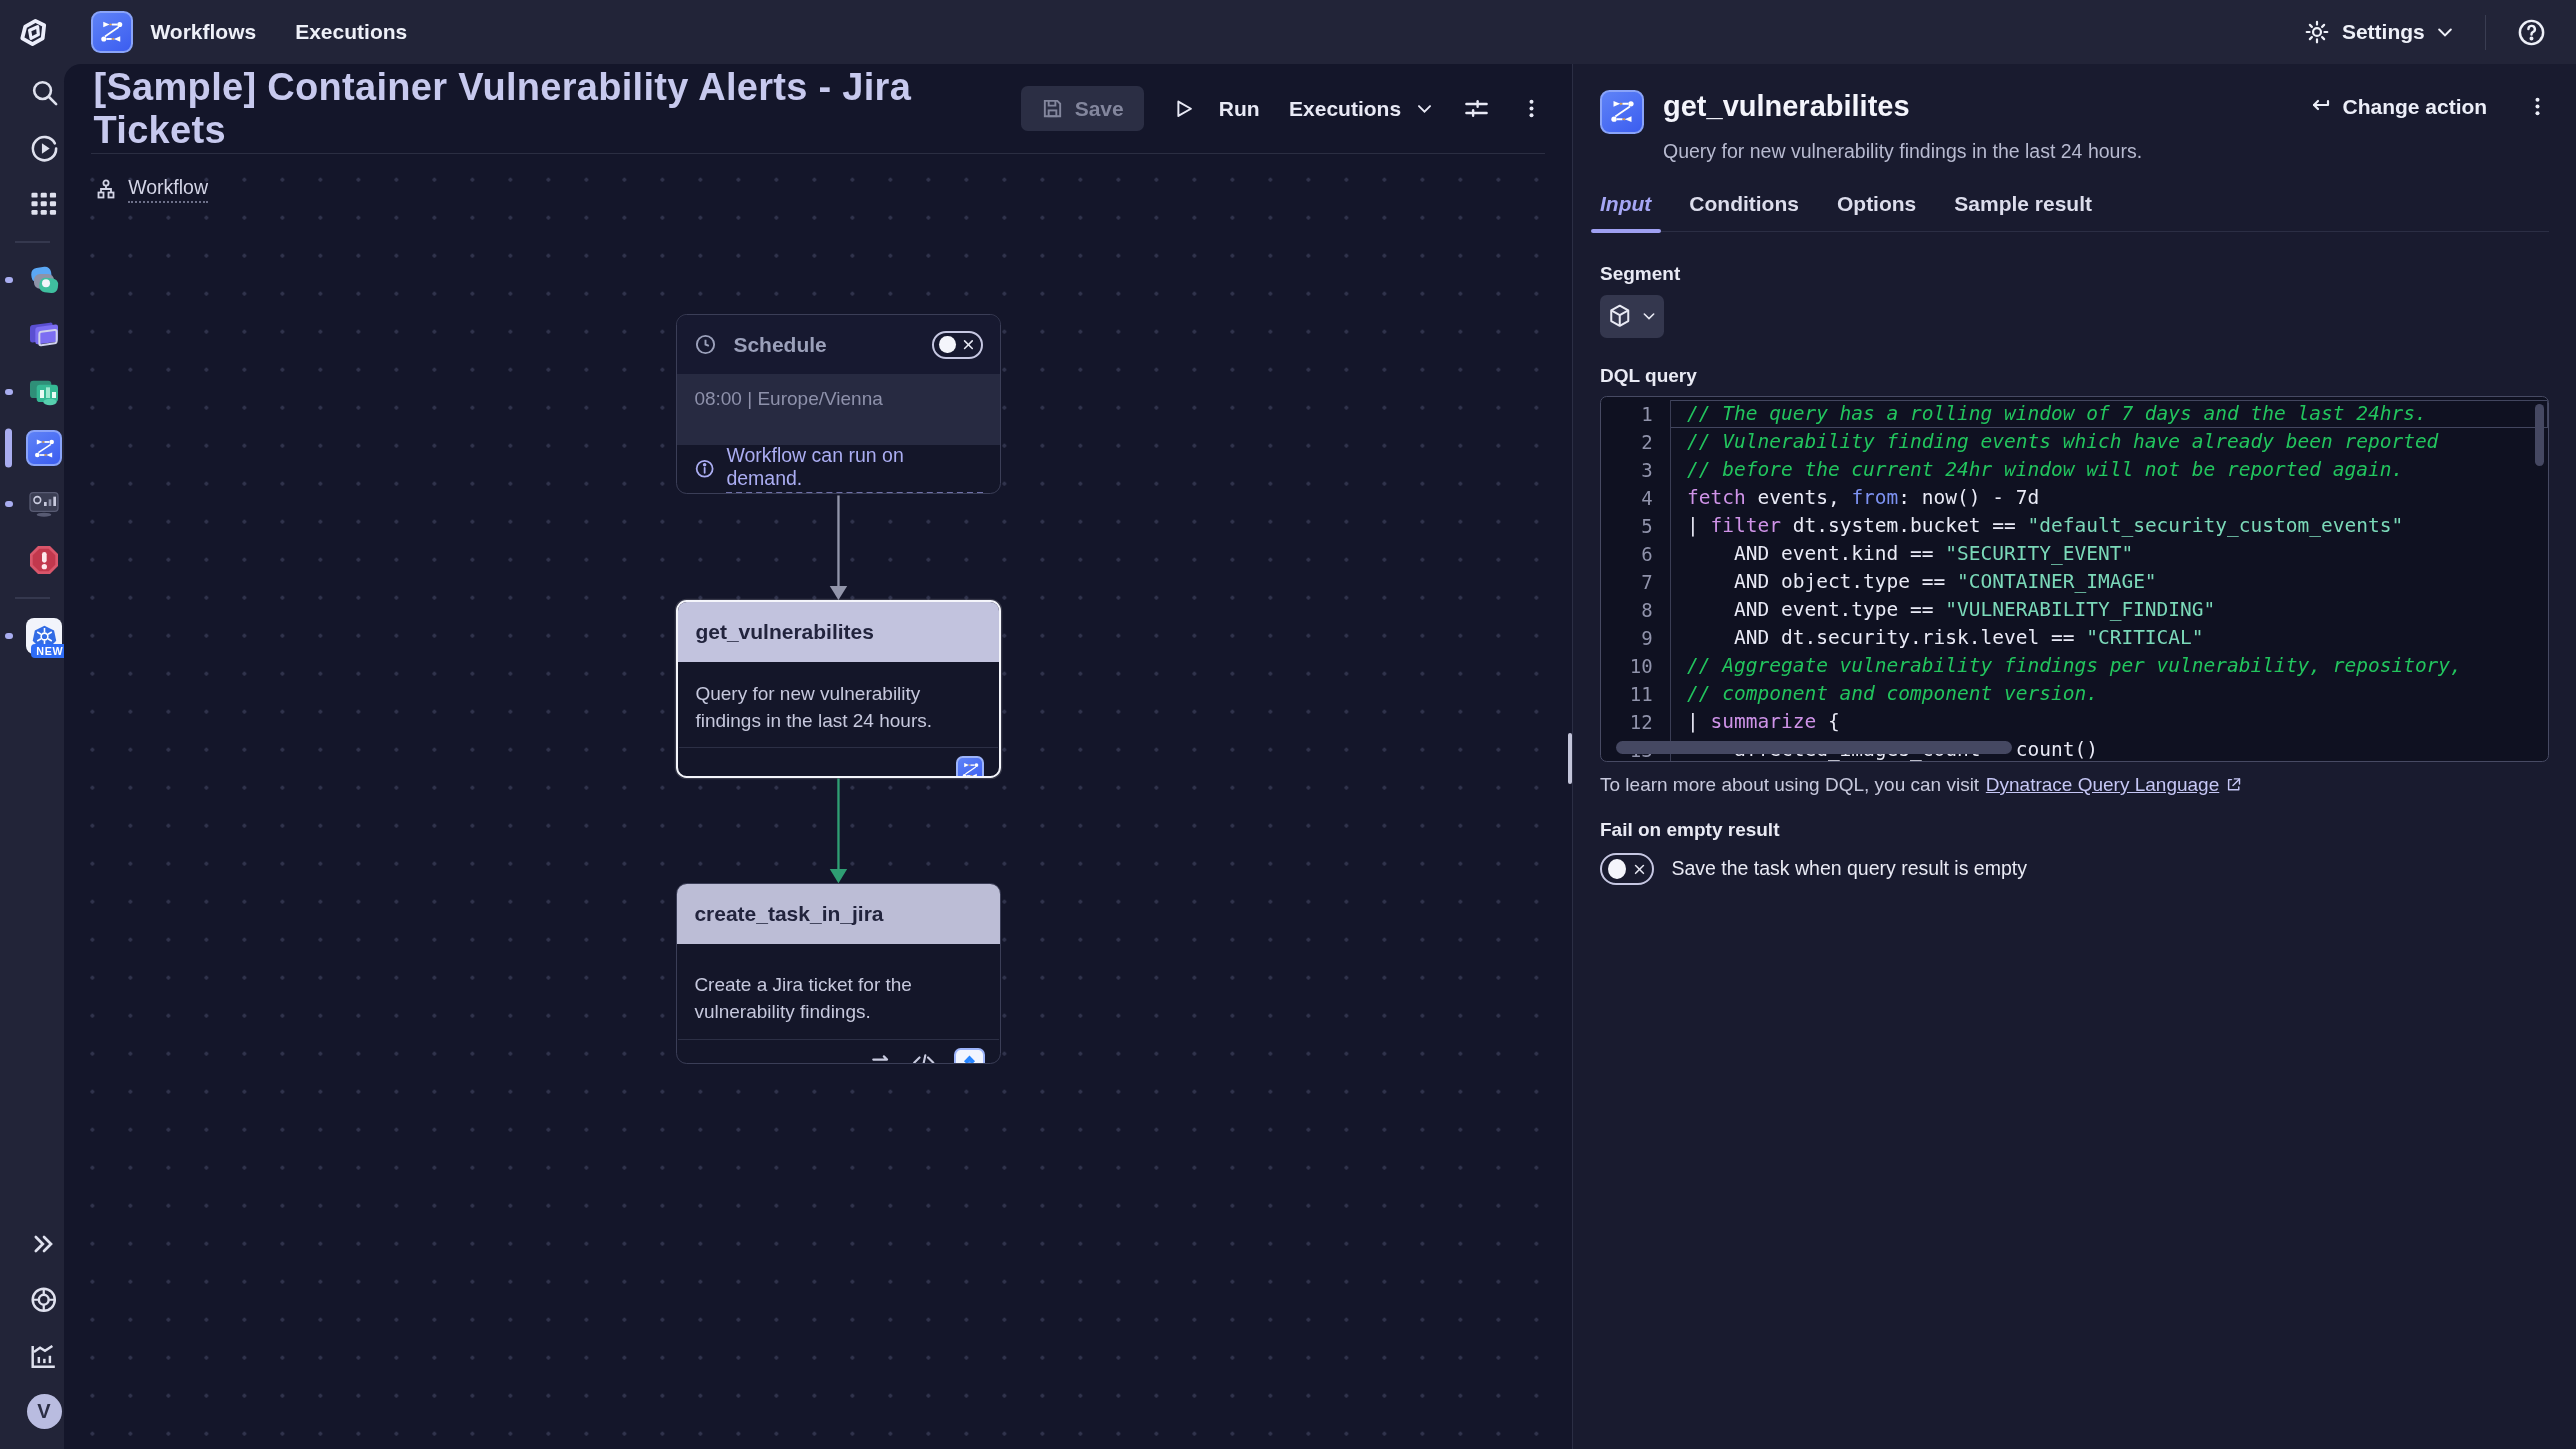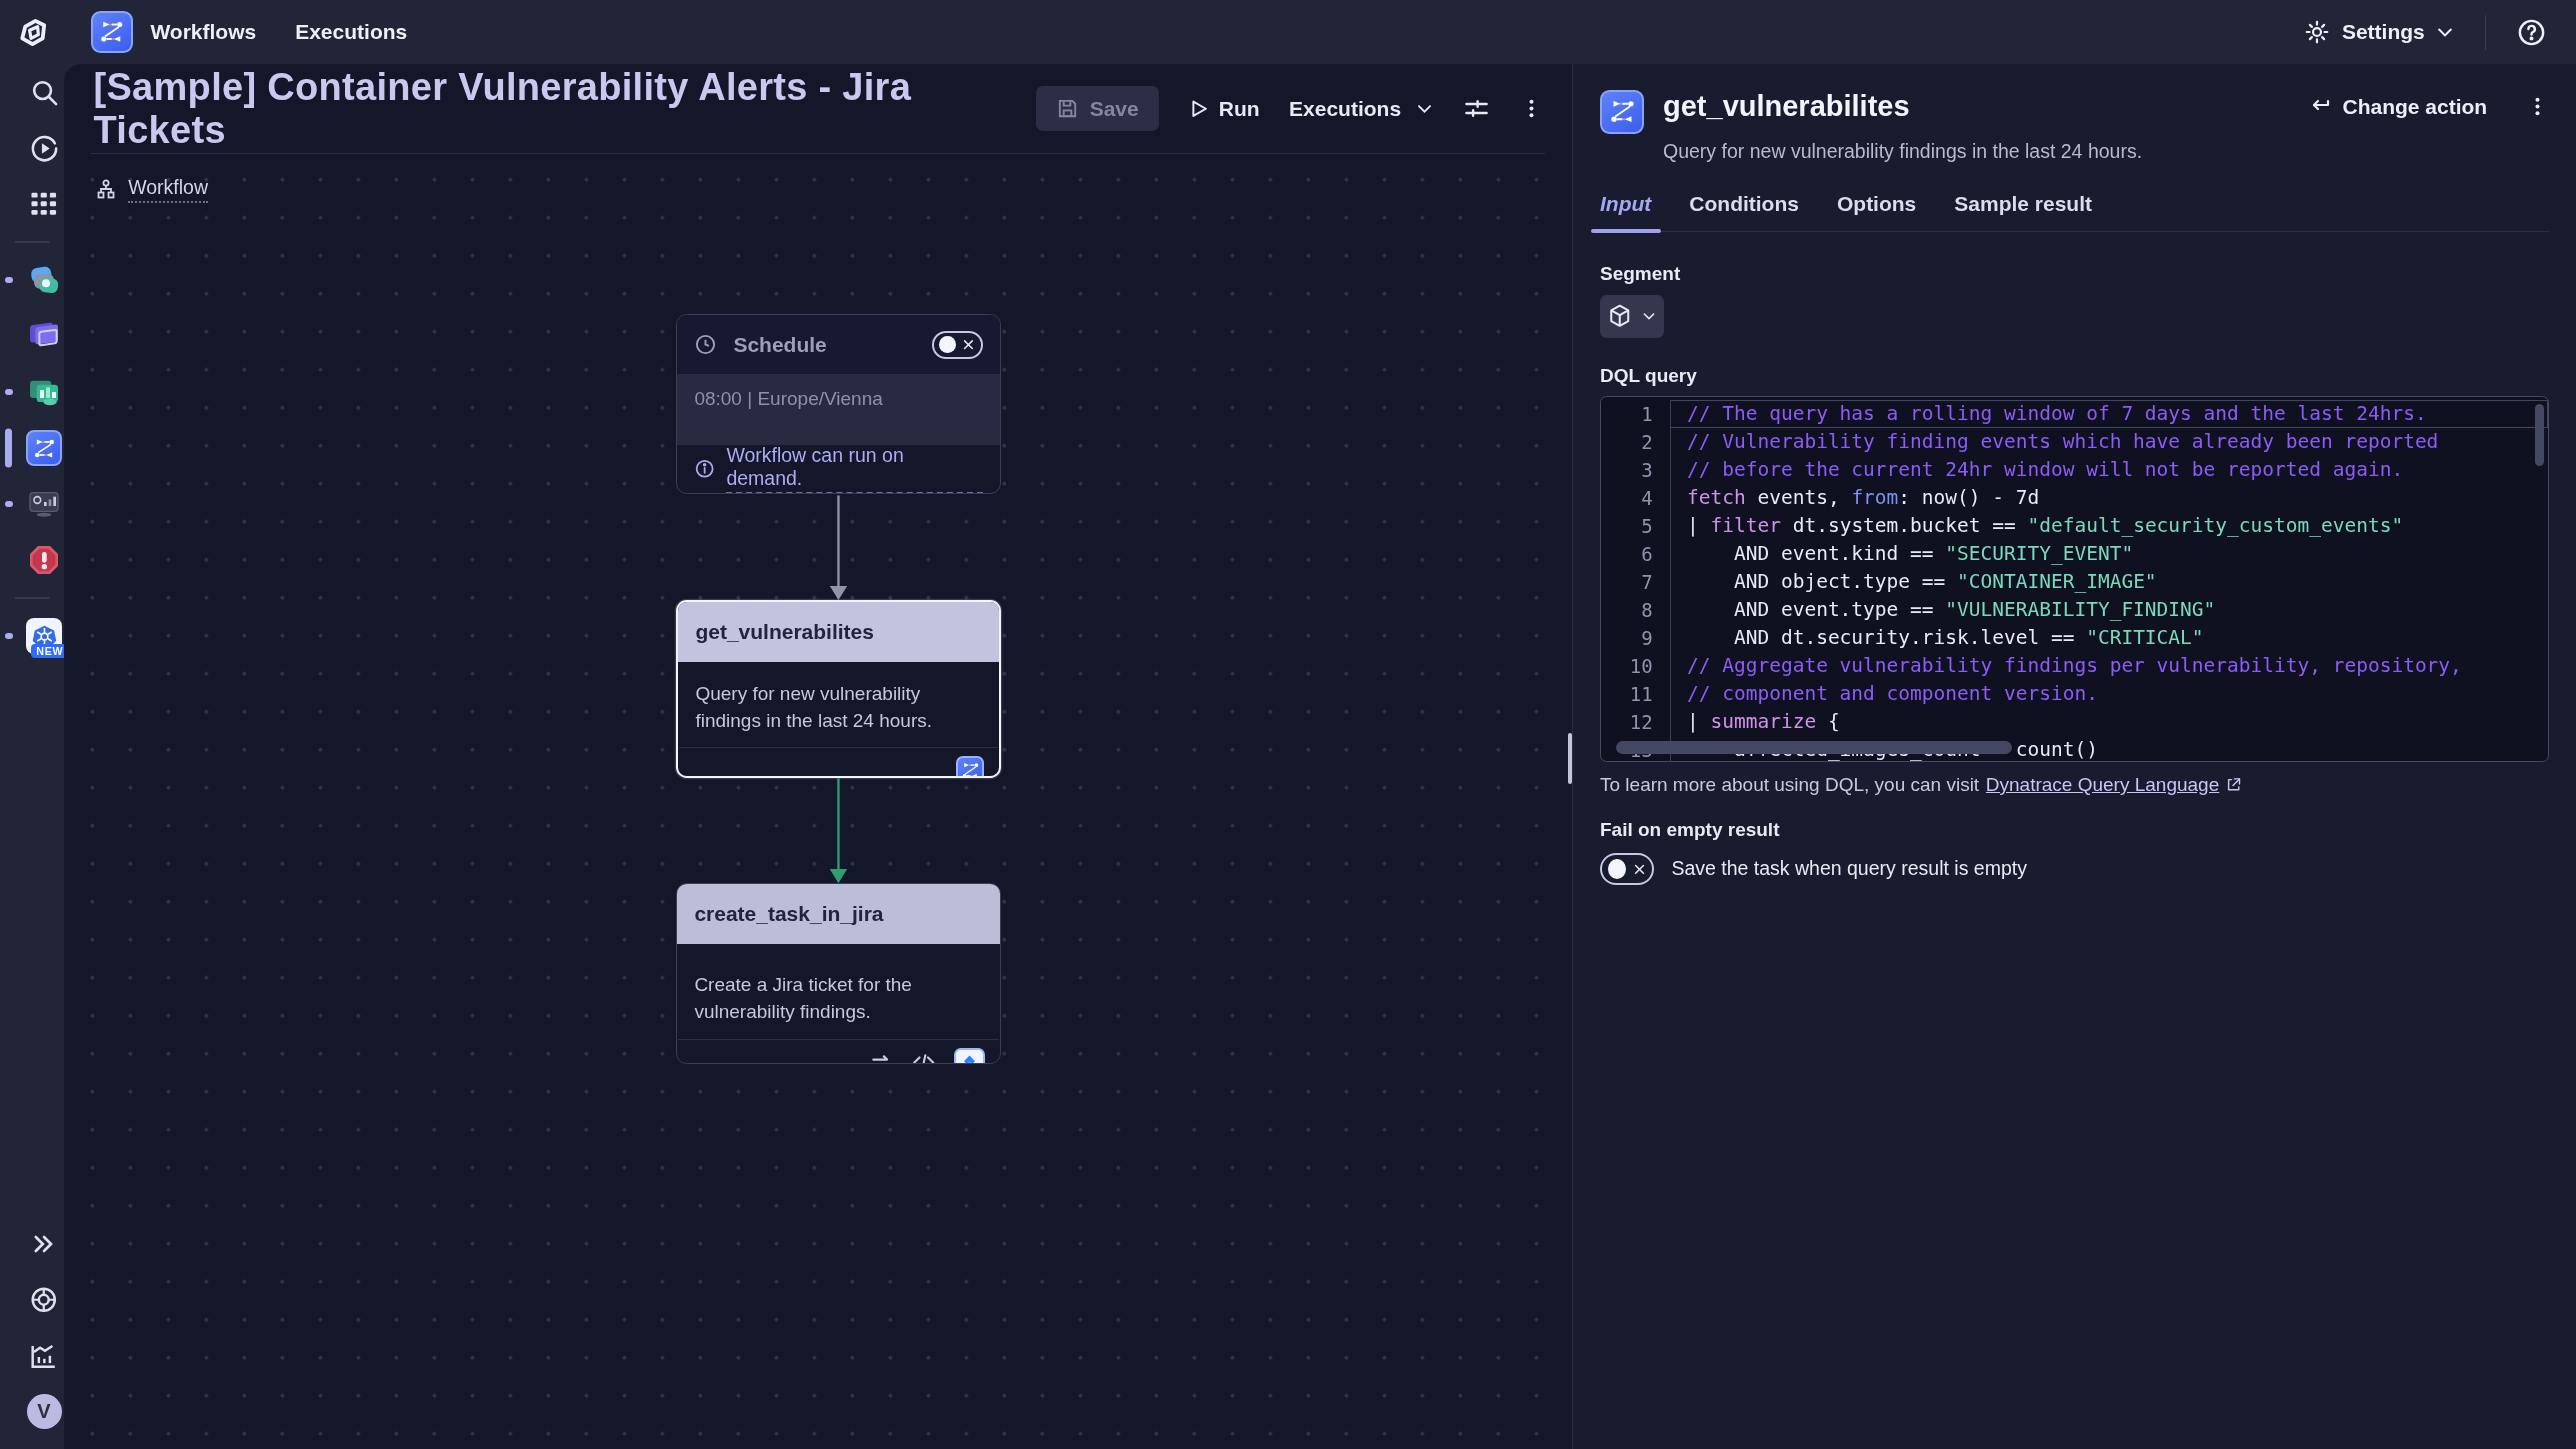"Run" .btn-run { gap: 9px -> 24px }
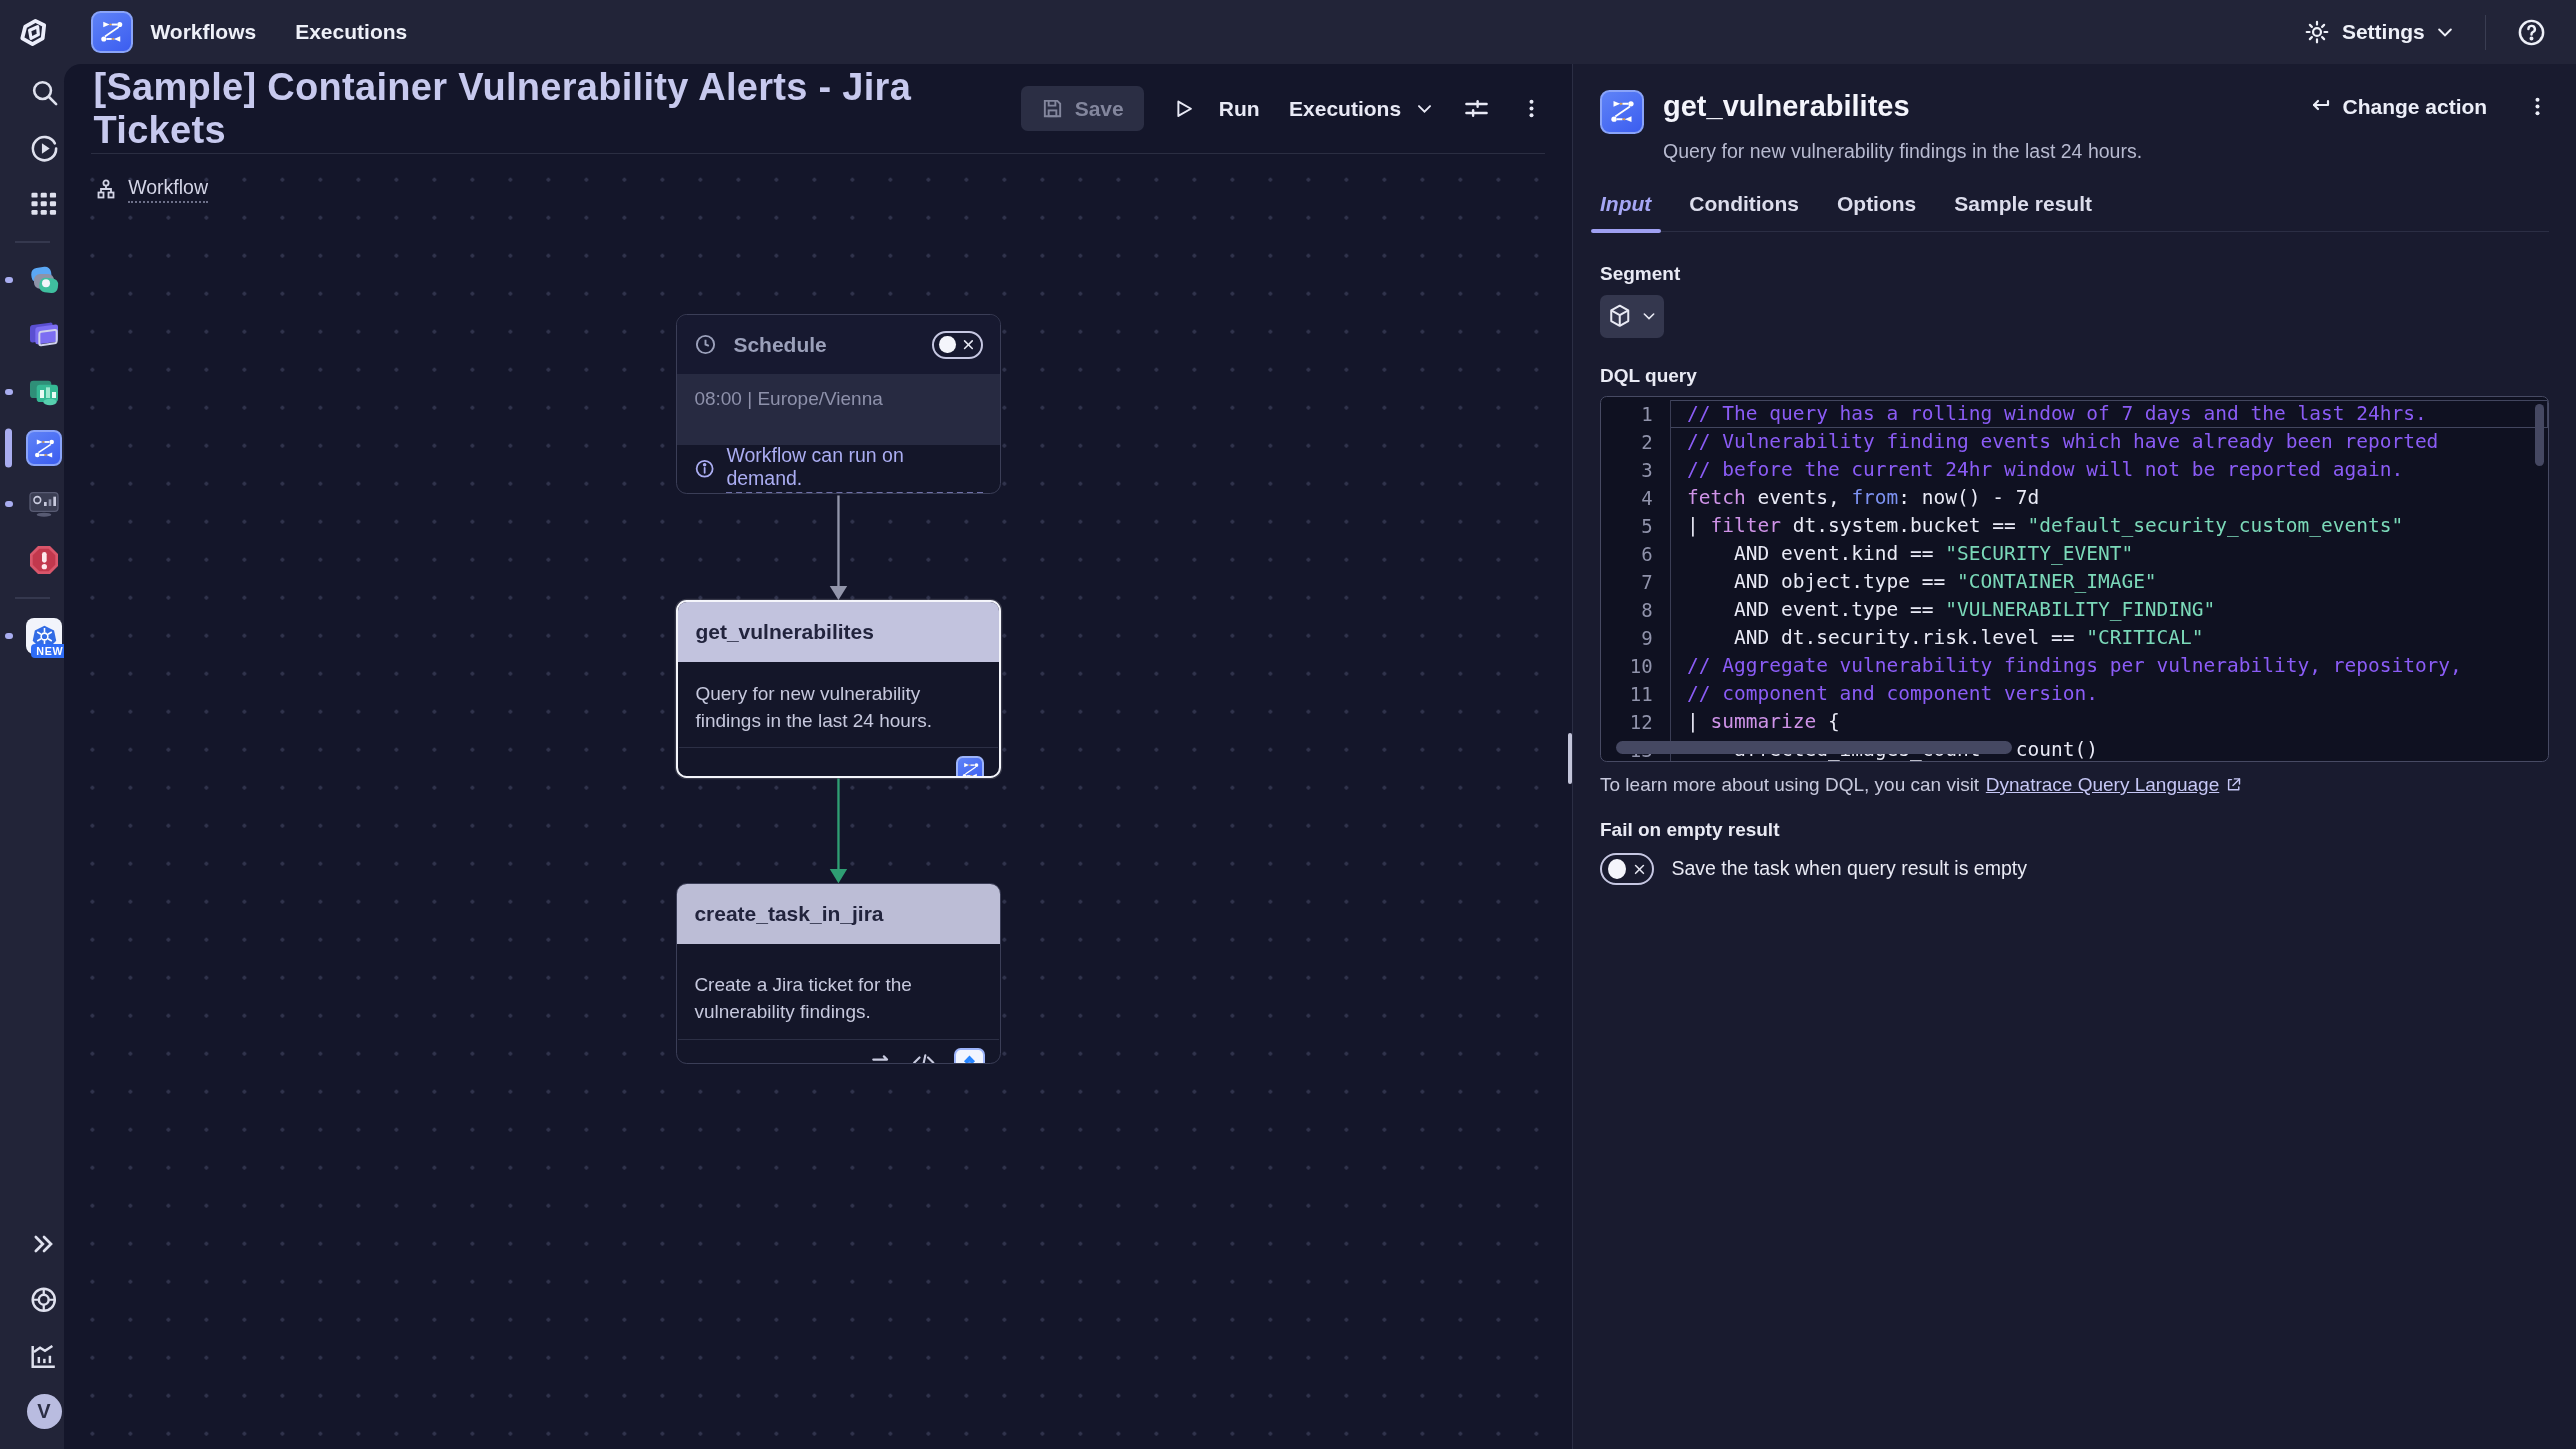"// The query has a" .tok-com { color: #8b5cf6 -> #22c55e; font-style: none -> italic }
